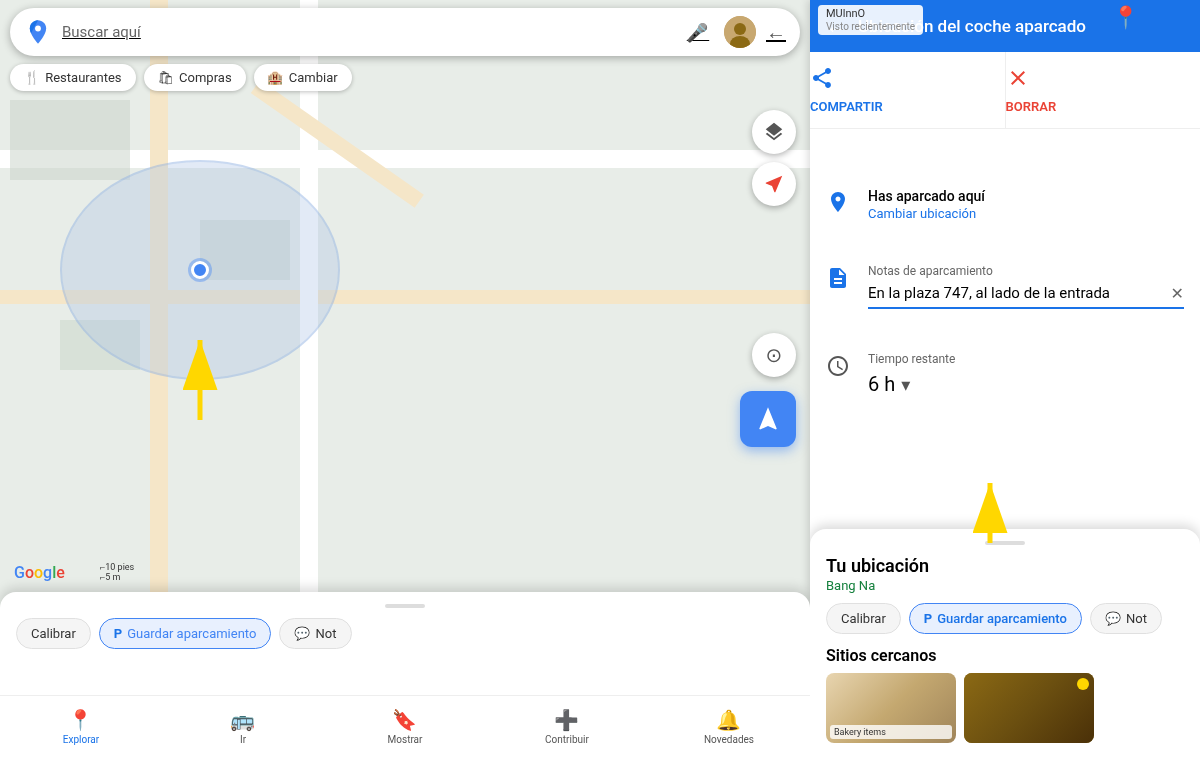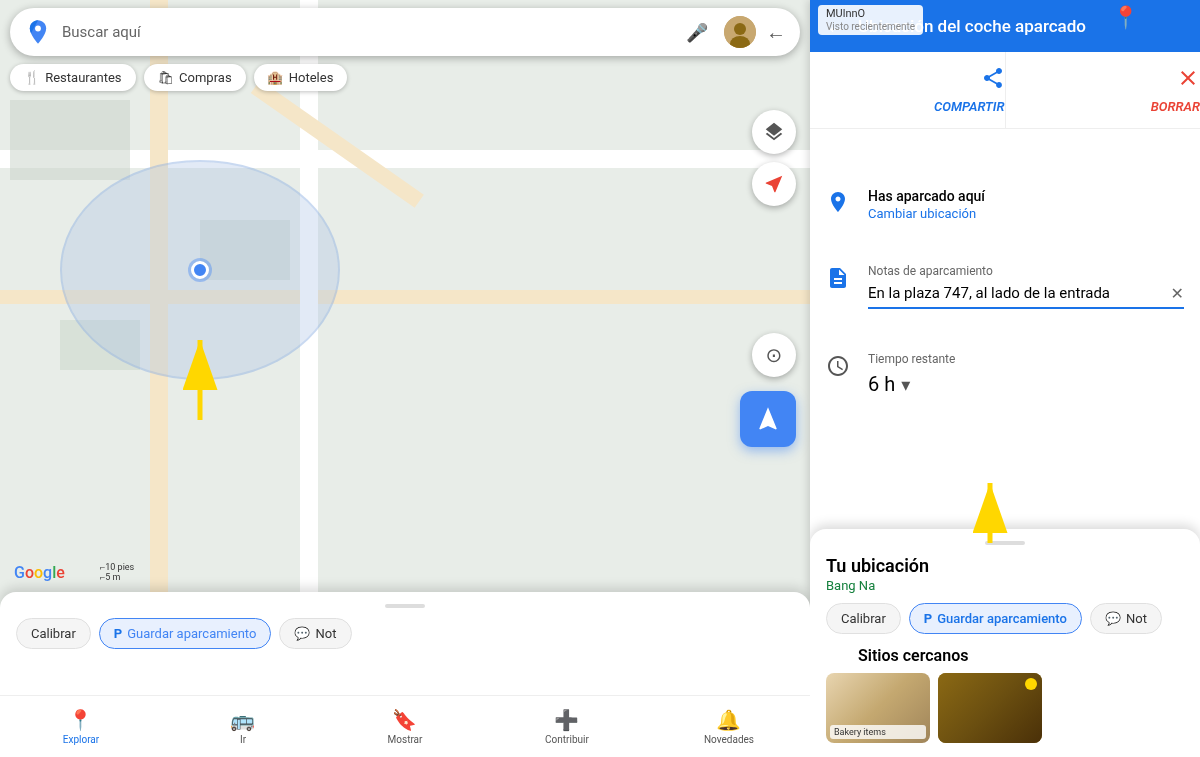"Buscar aquí" .search-bar { text-decoration: none -> underline }
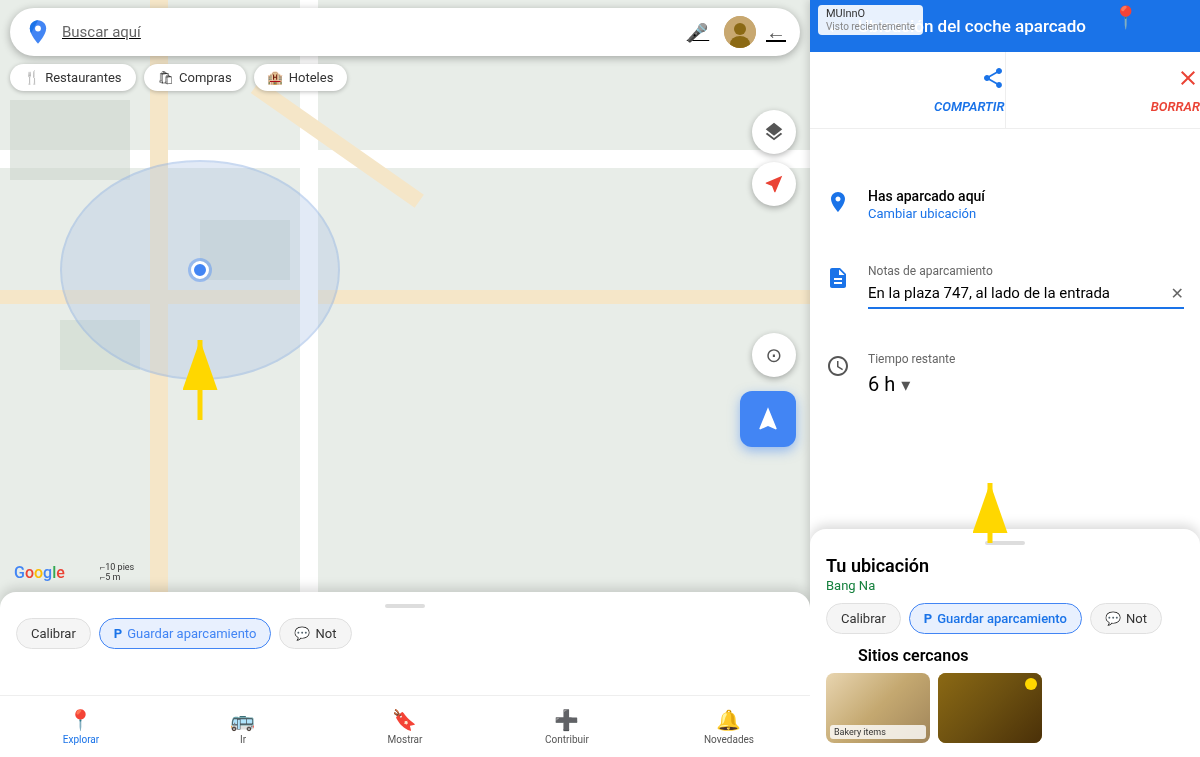"Hoteles" span { text: Hoteles -> Cambiar }
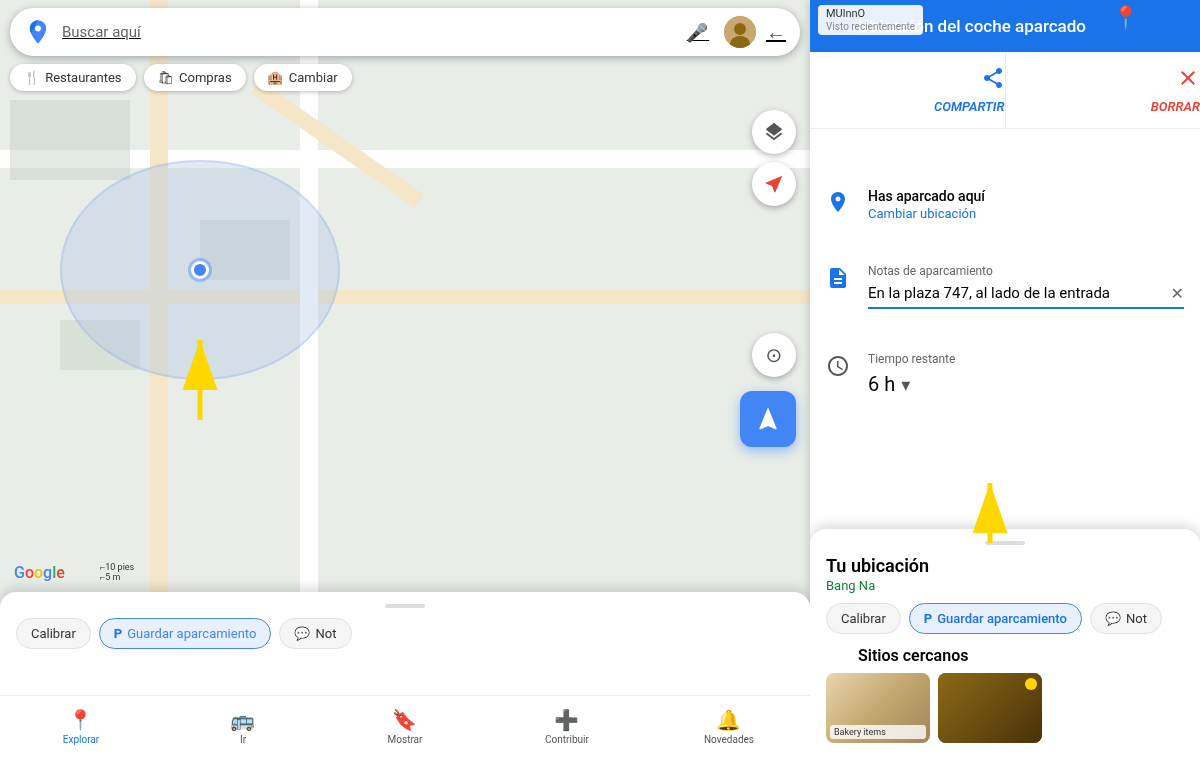"COMPARTIR" .panel-action { align-items: flex-end -> flex-start; font-style: italic -> none }
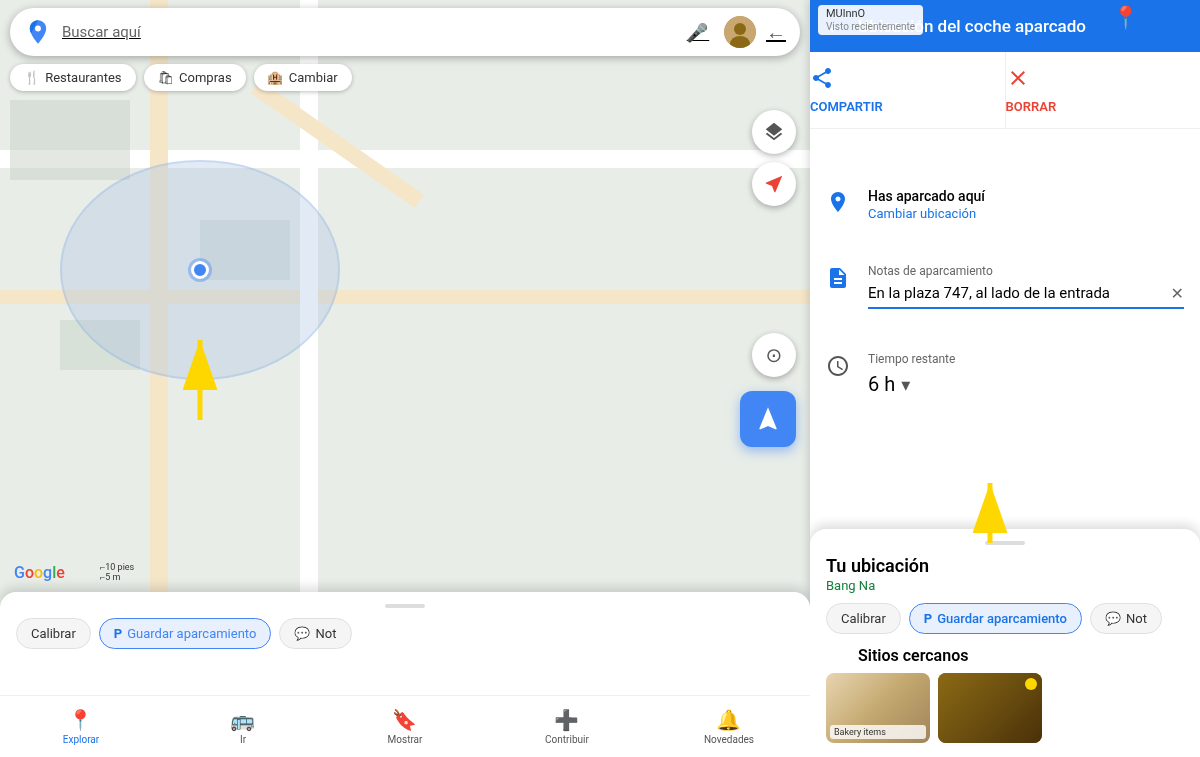"Sitios cercanos" .sitios-title { margin-left: 32px -> none }
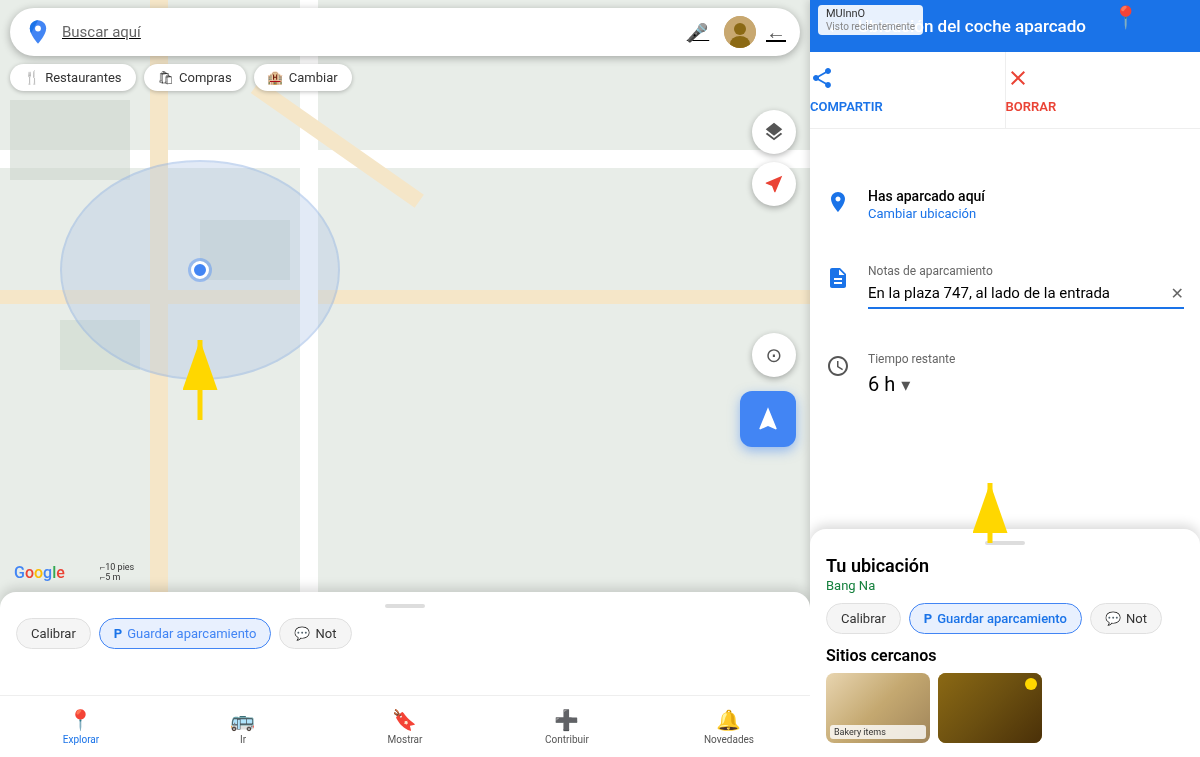"Bakery items" .sitio-img { width: 104px -> 130px }
